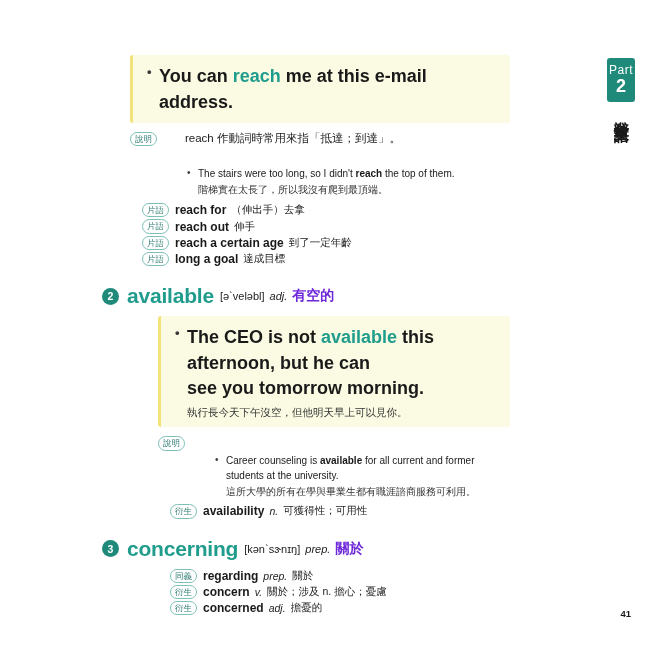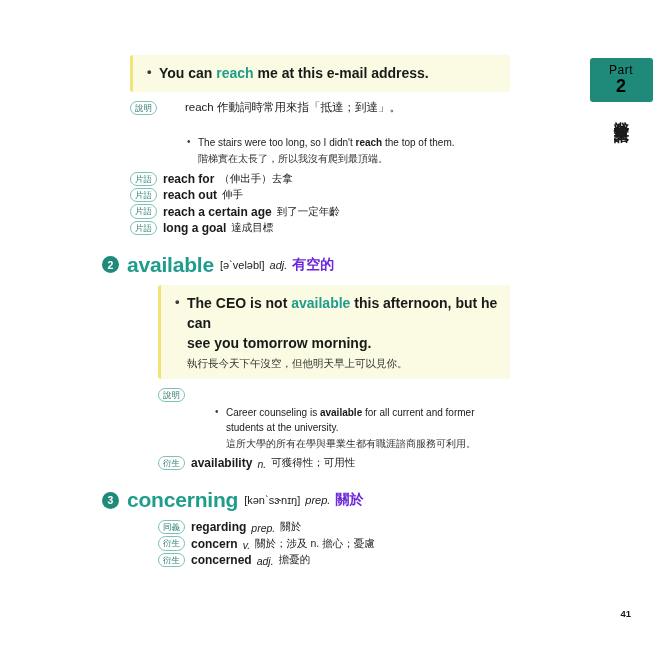"You can reach me at" .ex-line { font-size: 14px -> 18px }
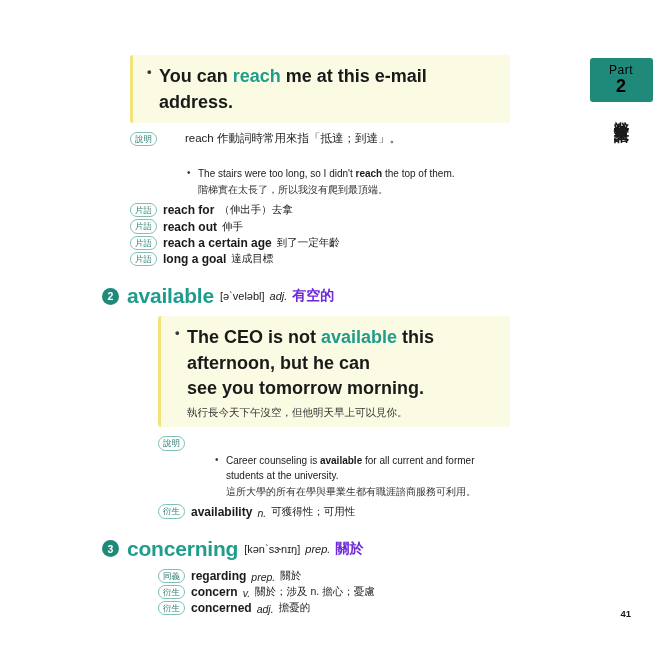"Part" .side-tab-box { color: #000000 -> #ffffff; width: 63px -> 28px }
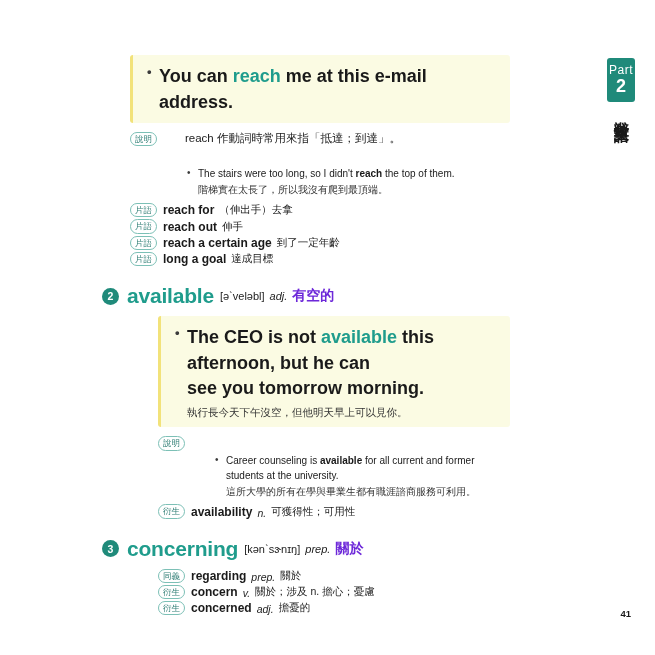"片語" .phrase-row { align-items: flex-end -> center; margin: 2px 0 -> 2px 12px }
